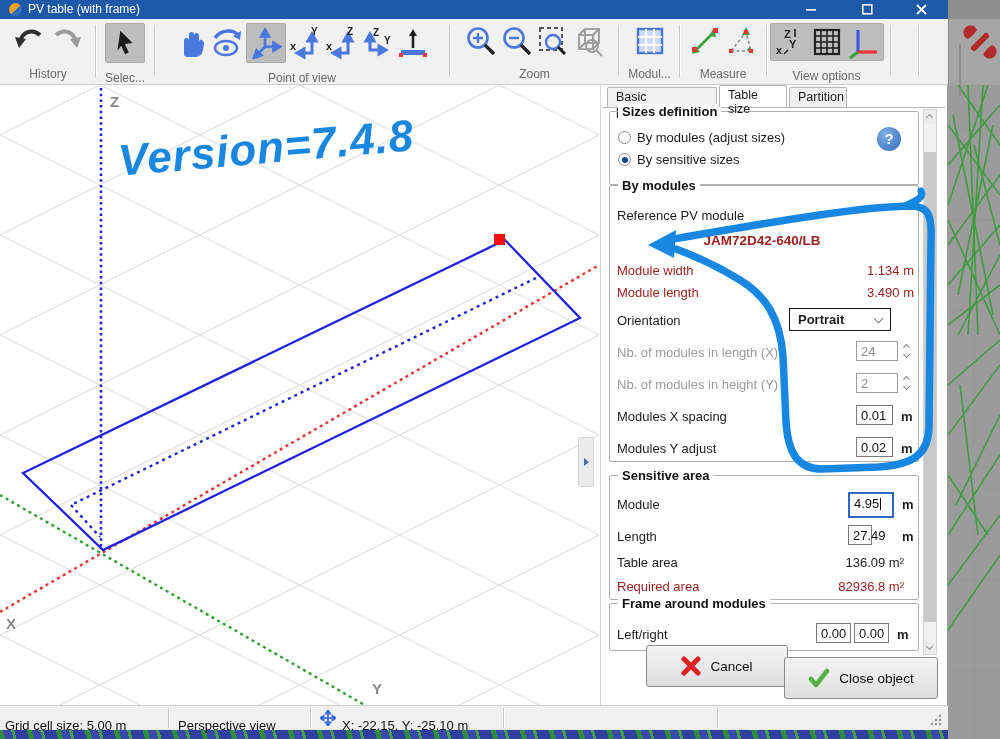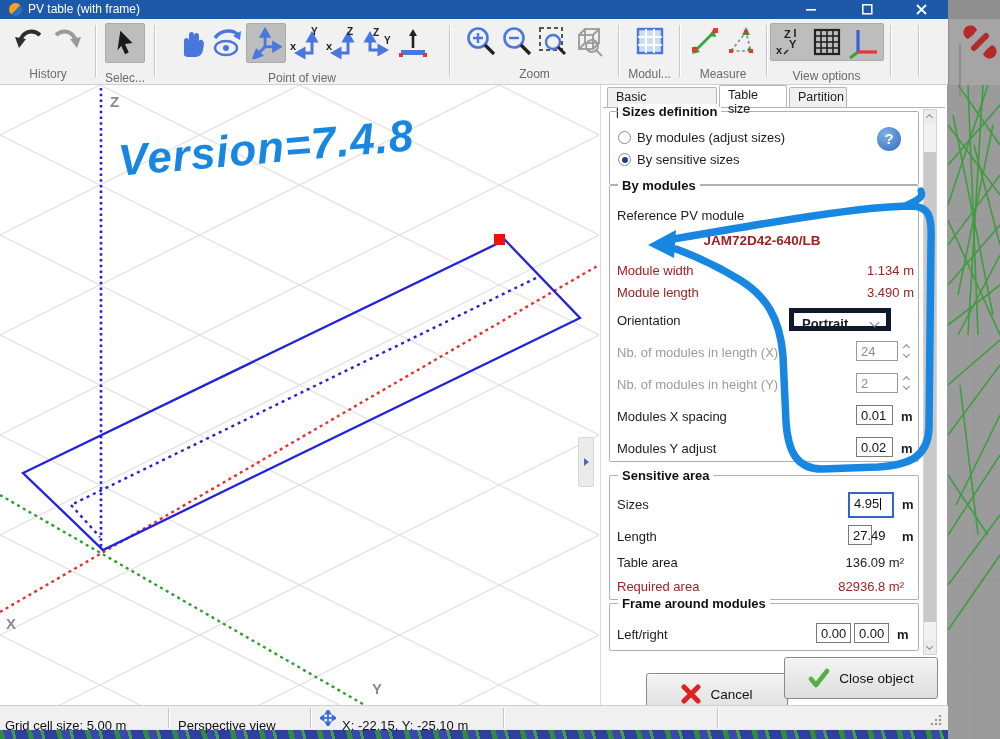"Portrait" .select { border: 5px solid #0f172a -> 1px solid #0f172a }
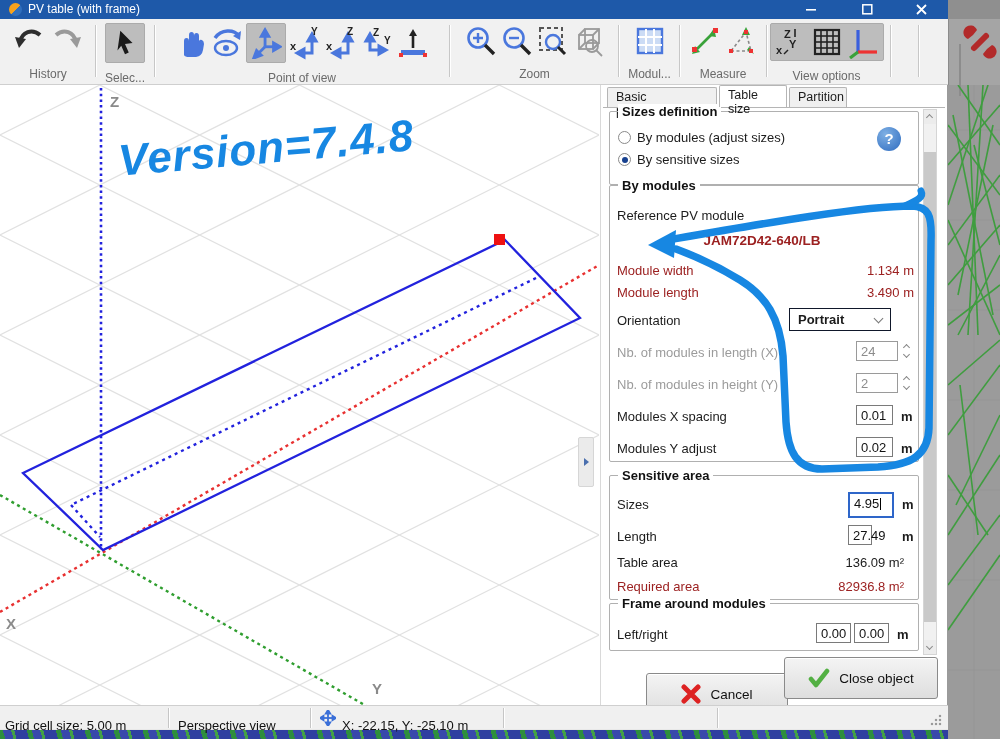"Sizes" span.lbl { text: Sizes -> Module }
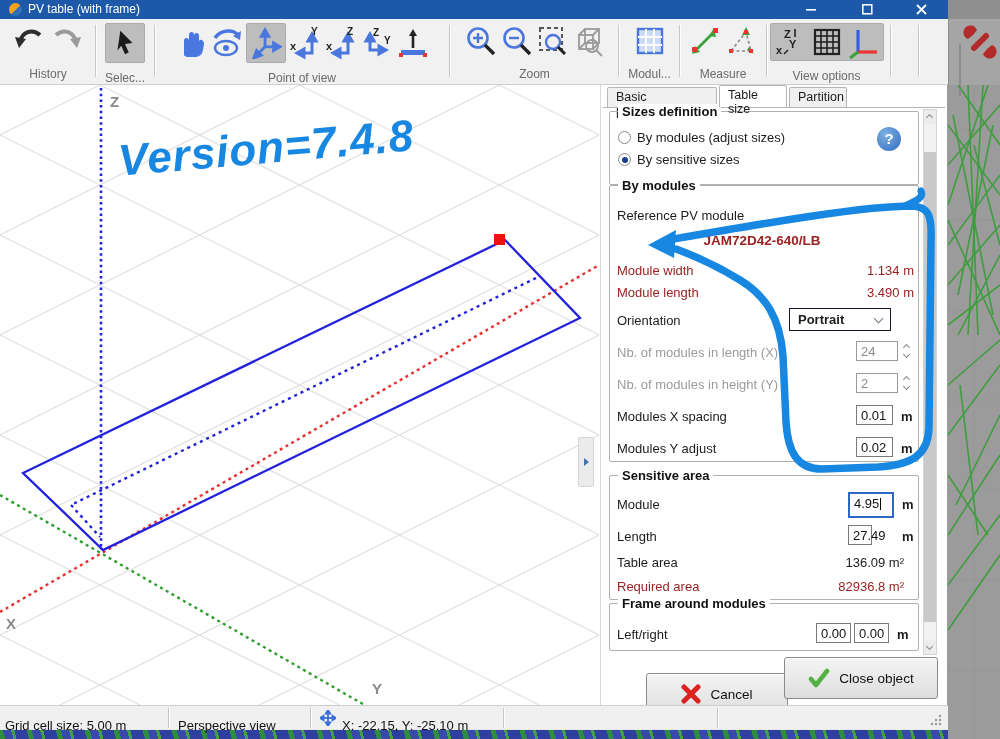"Cancel" div.btn { top: 588px -> 560px }
